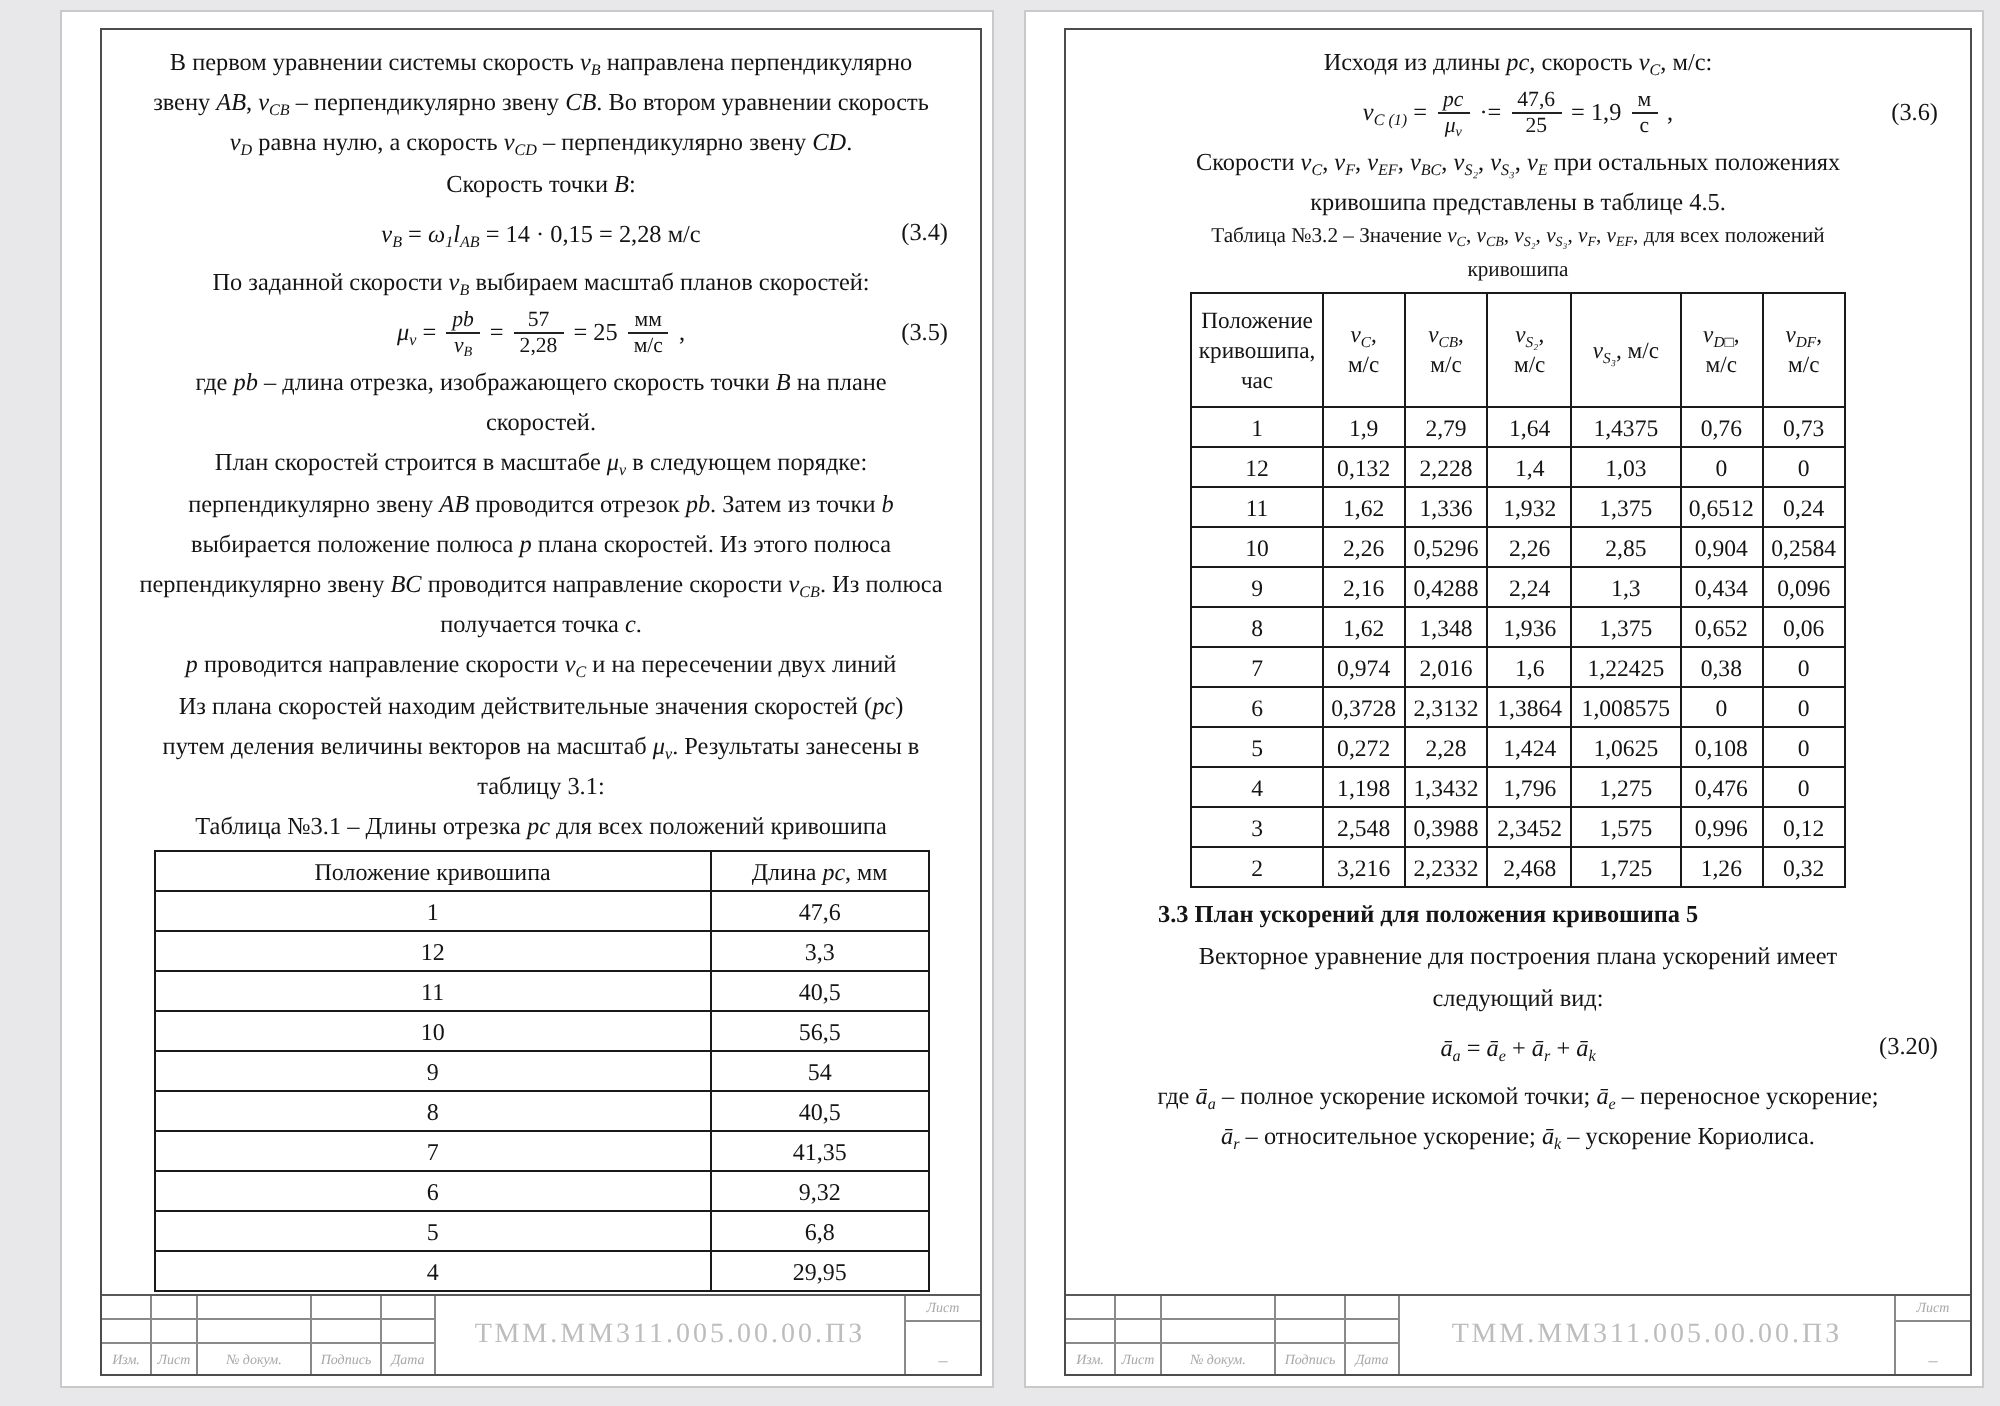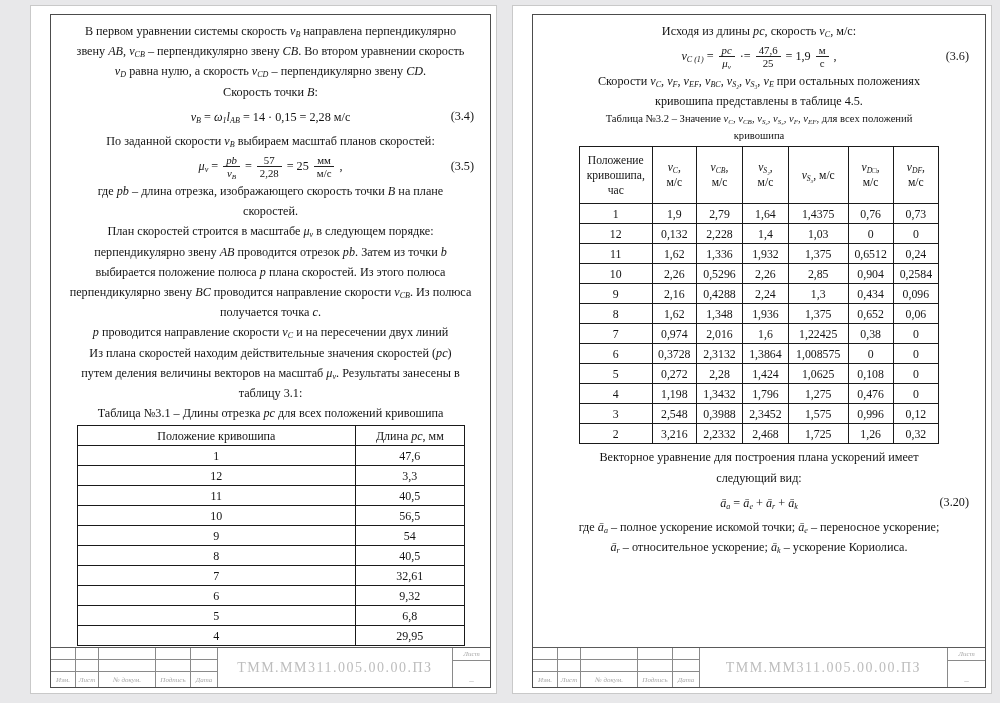"Положение" .t7 { width: 360px -> 328px }
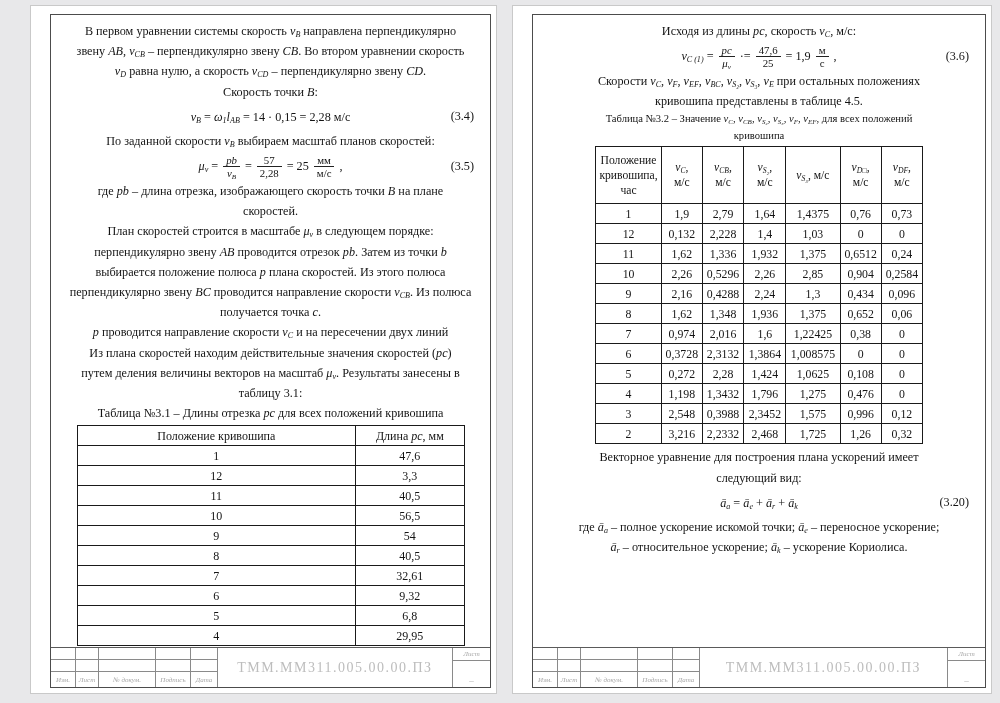"3.3 План ускорений для положения" div.ln { html: none -> <div>3.3 План ускорений для положения кривошипа 5</div> }
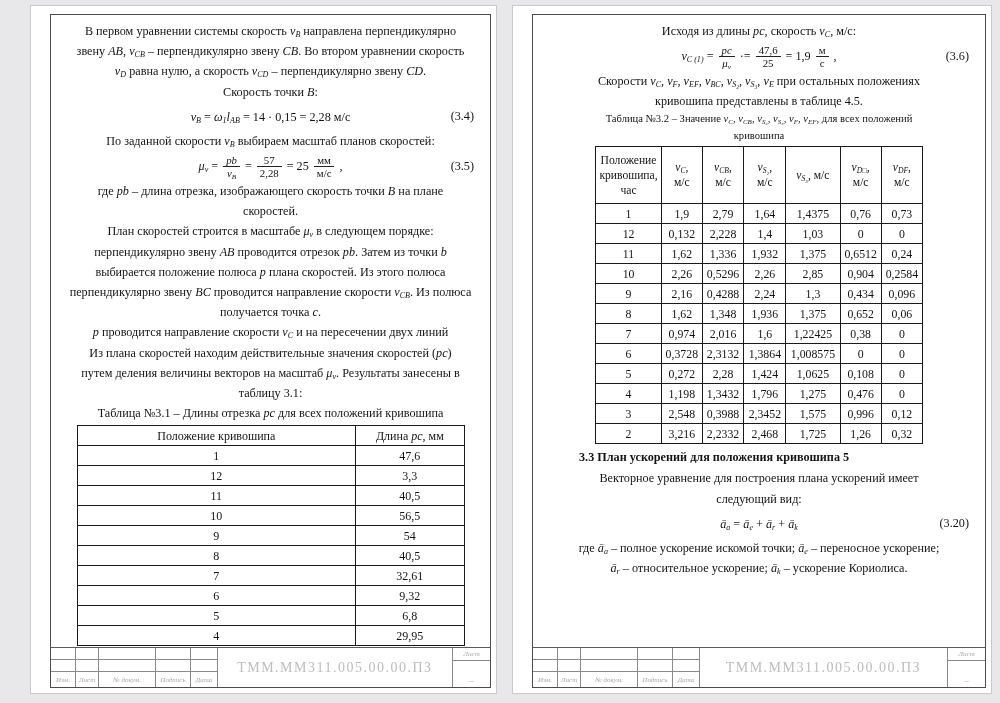"32,61" td { text: 32,61 -> 41,35 }
